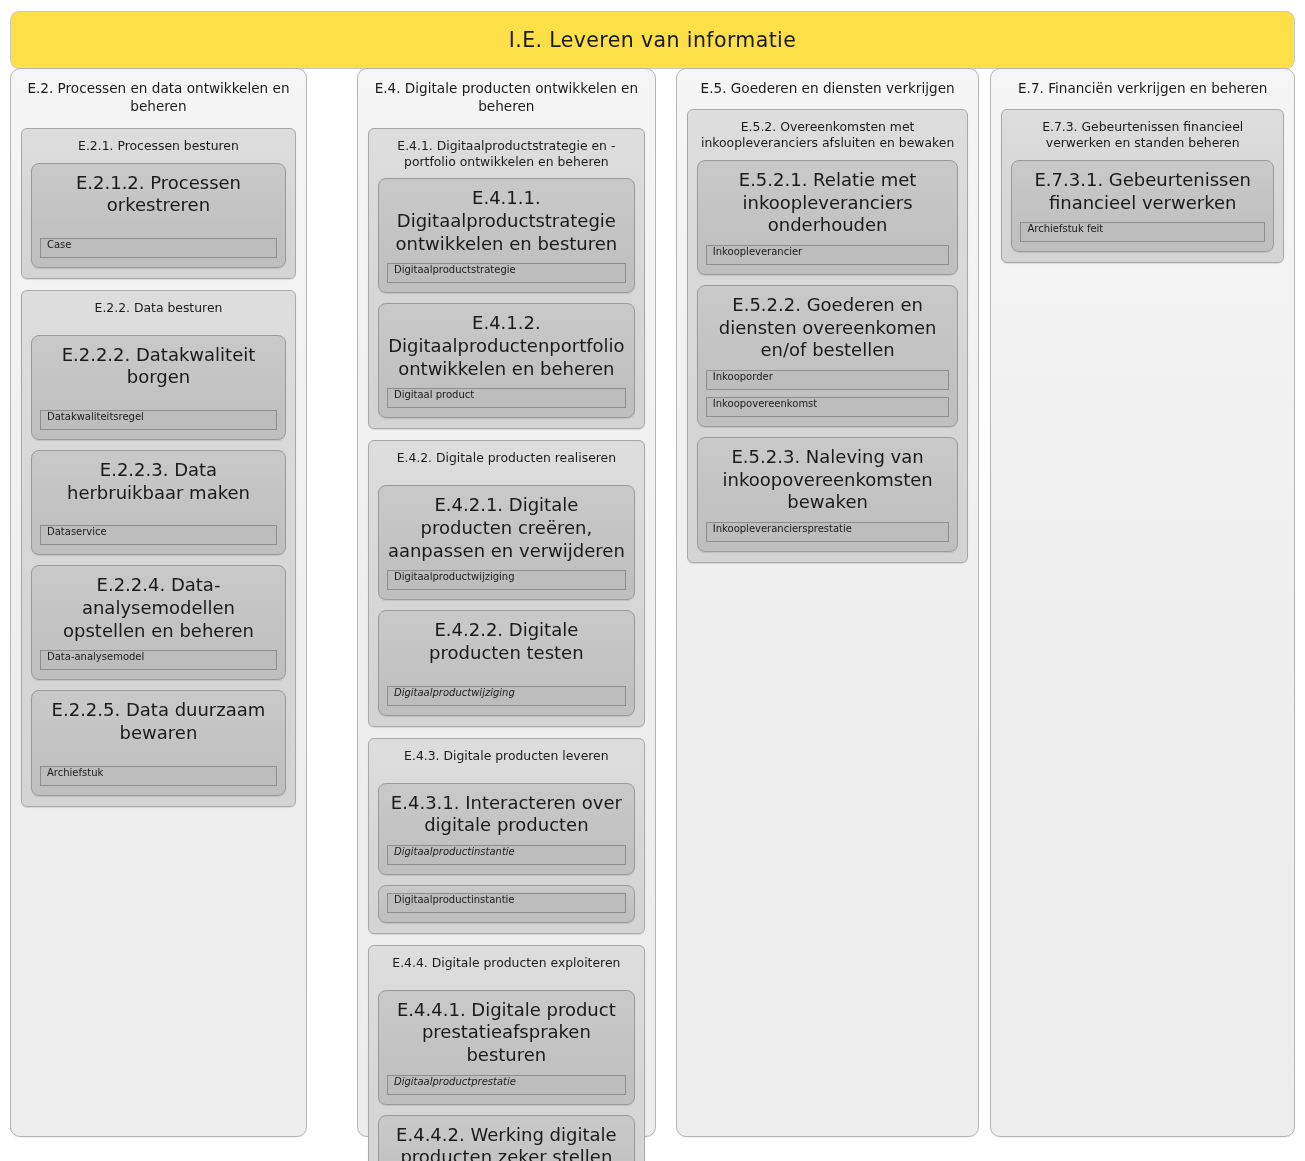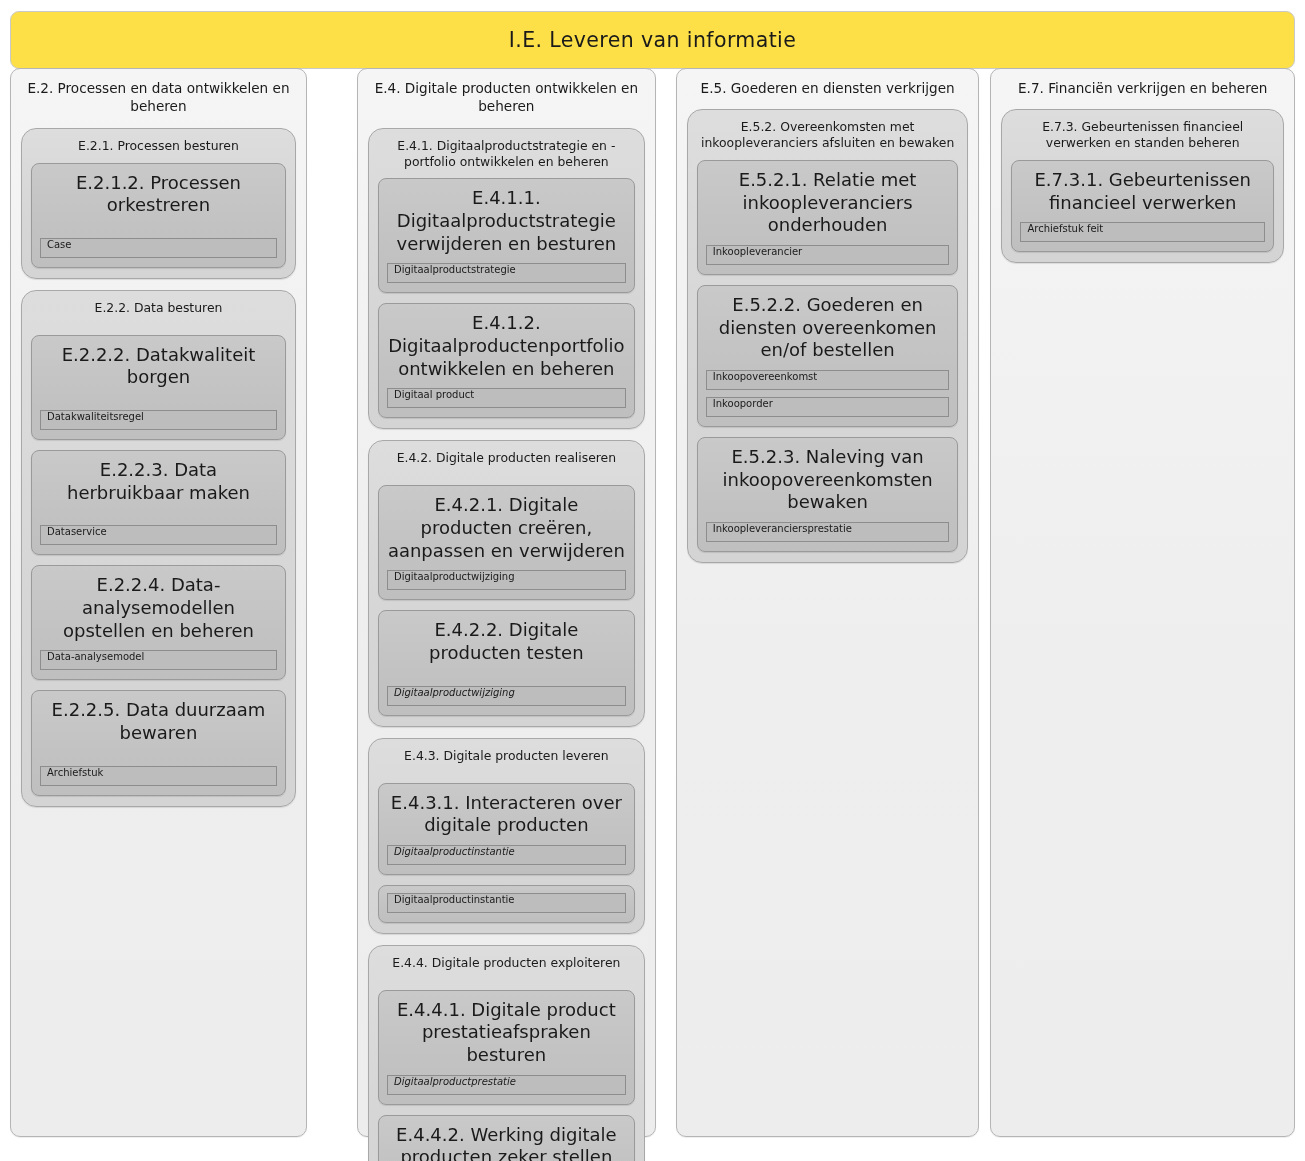"E.5.2. Overeenkomsten met" .lvl2 { border-radius: 15px -> 6px }
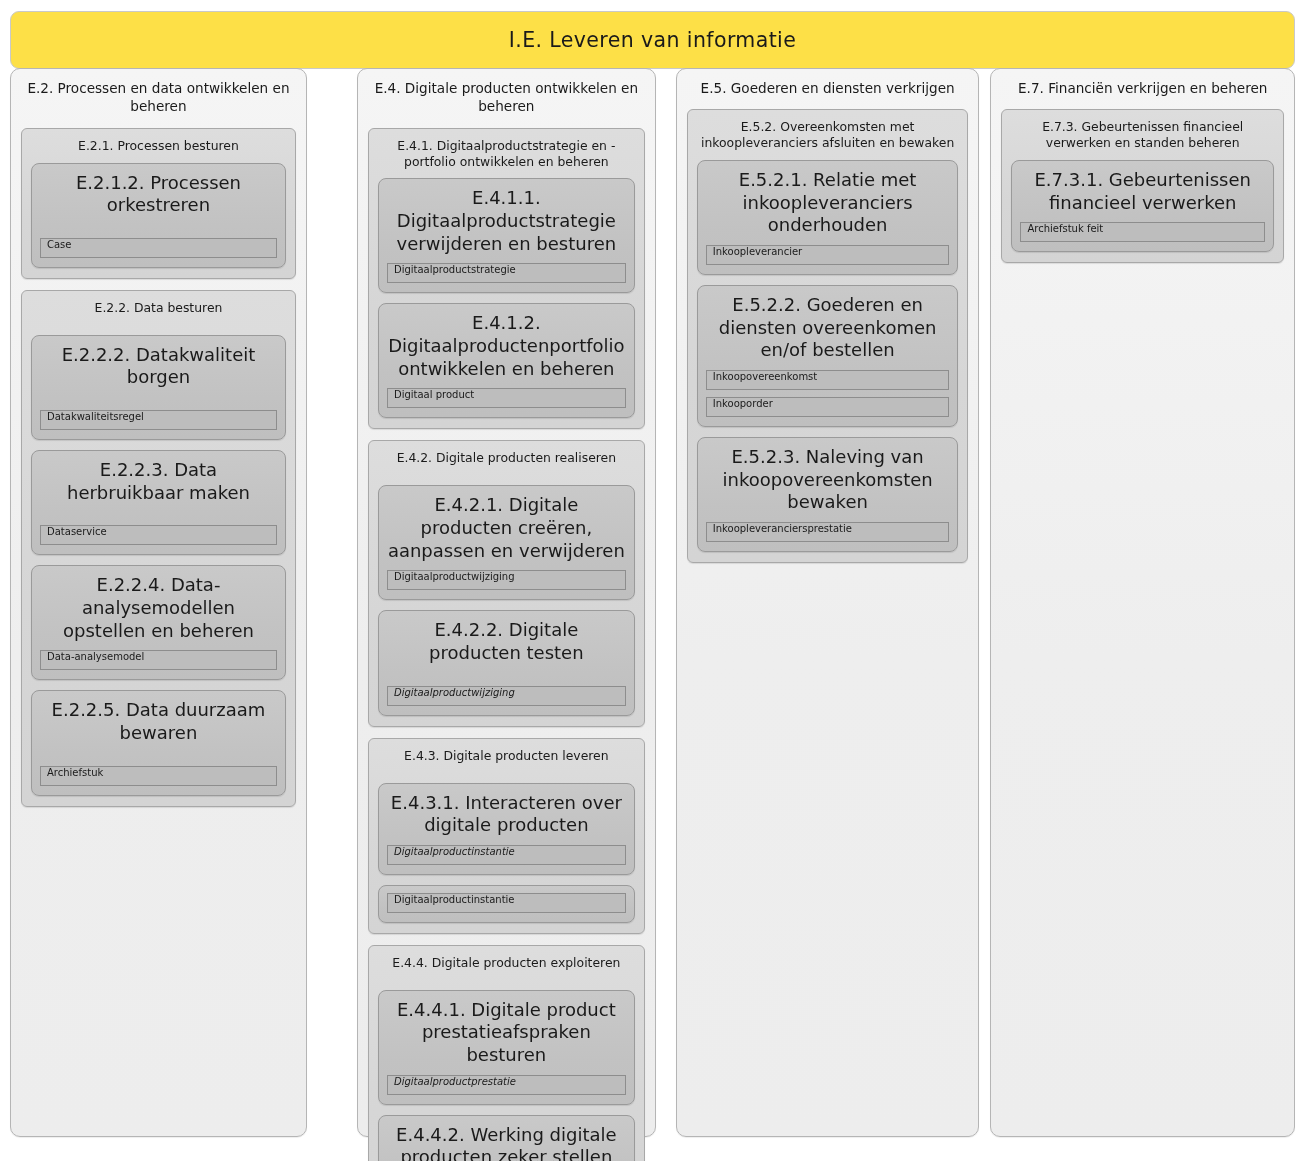"E.4.1.1. Digitaalproductstrategie" div.hdr { text: verwijderen -> ontwikkelen }
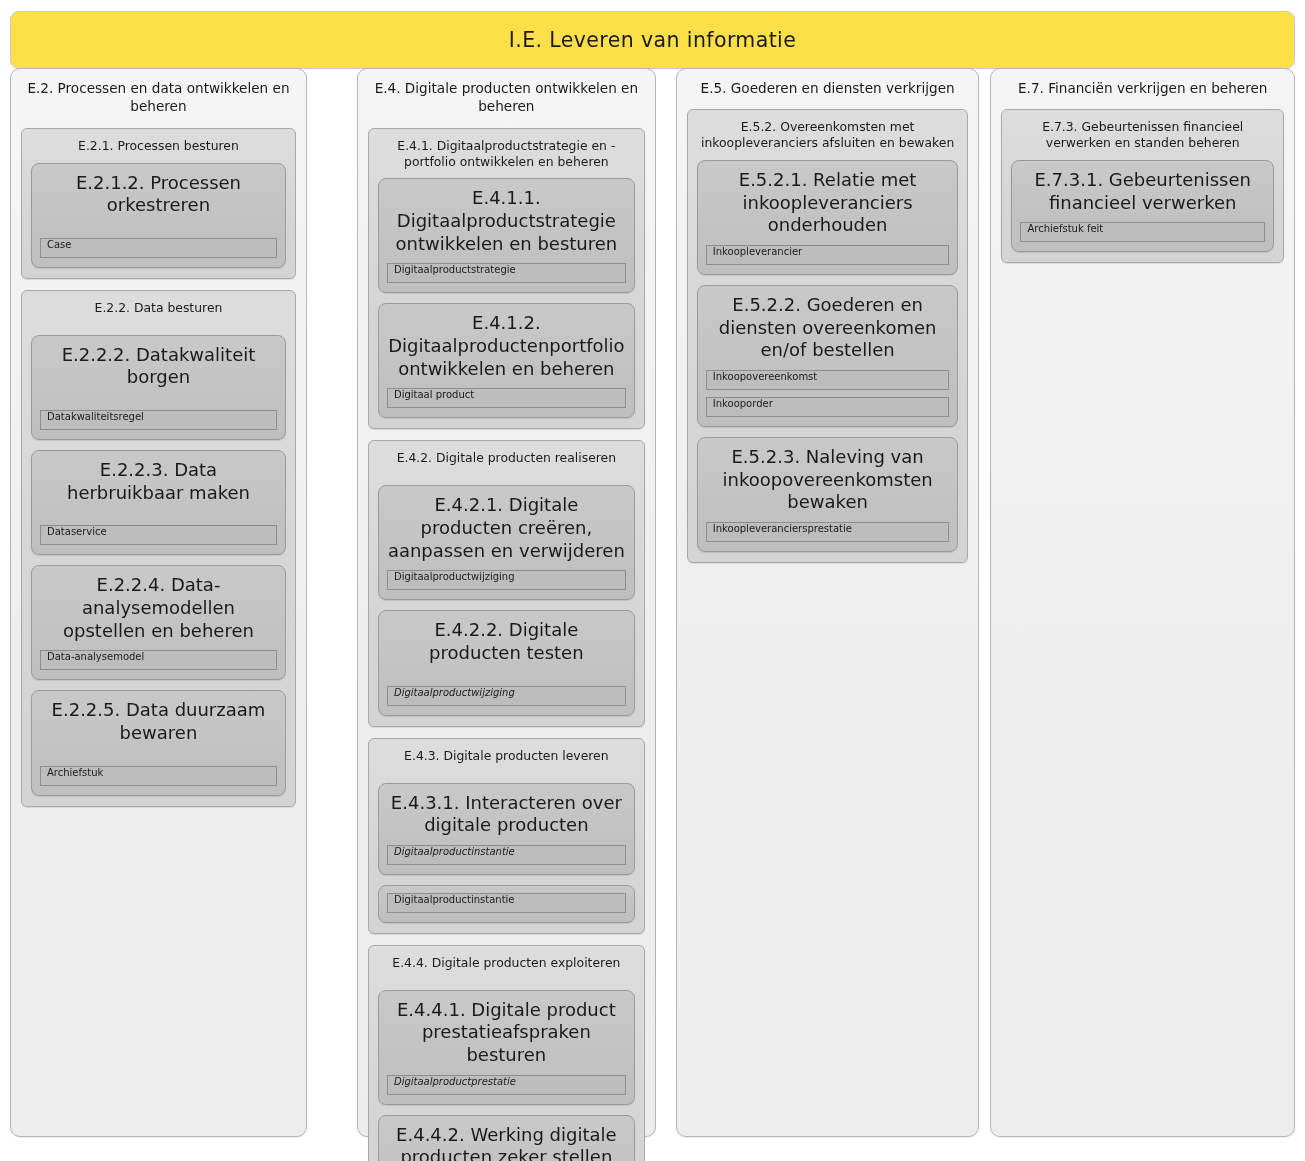"Inkoopovereenkomst" div.leaf { order: before "Inkooporder" -> after "Inkooporder" }
